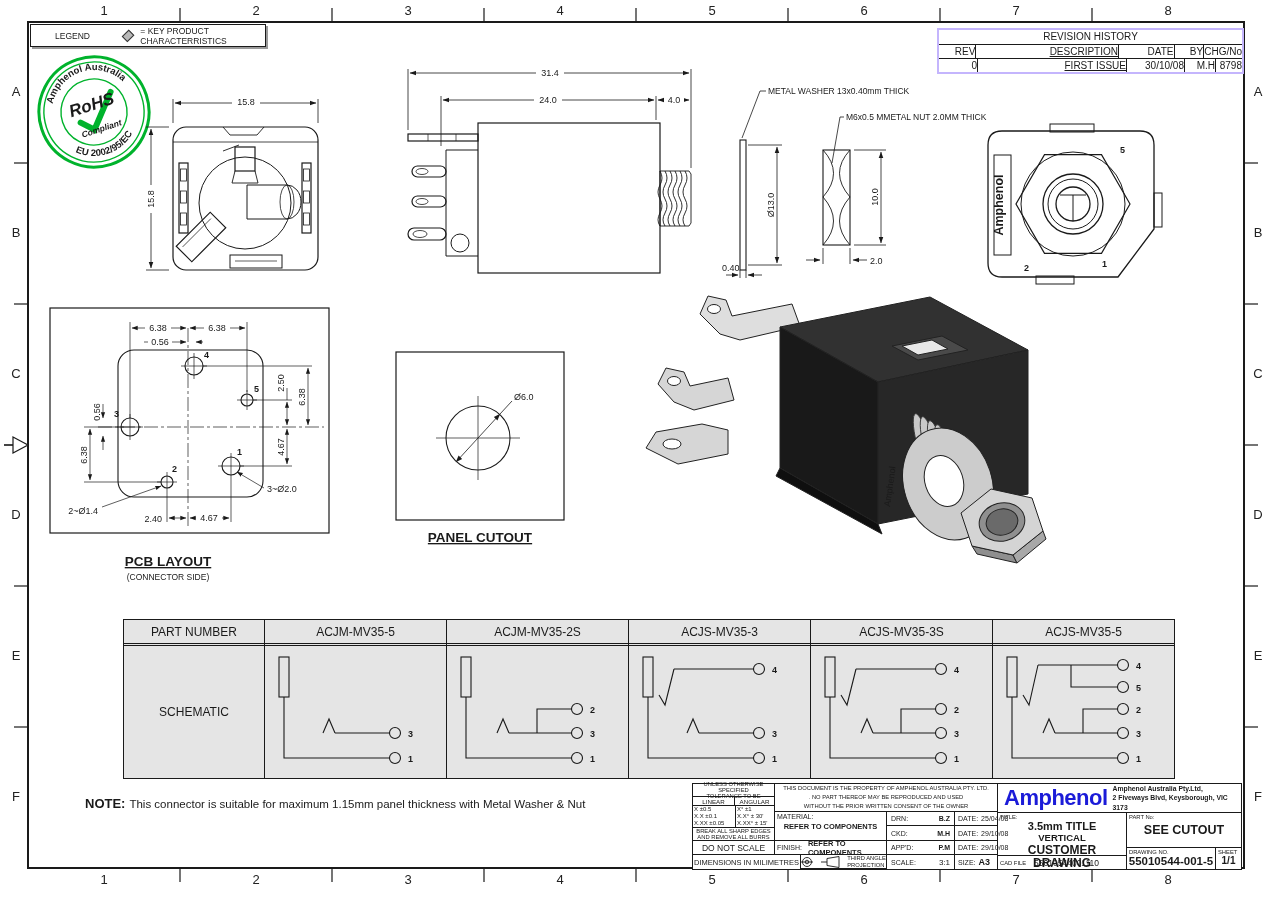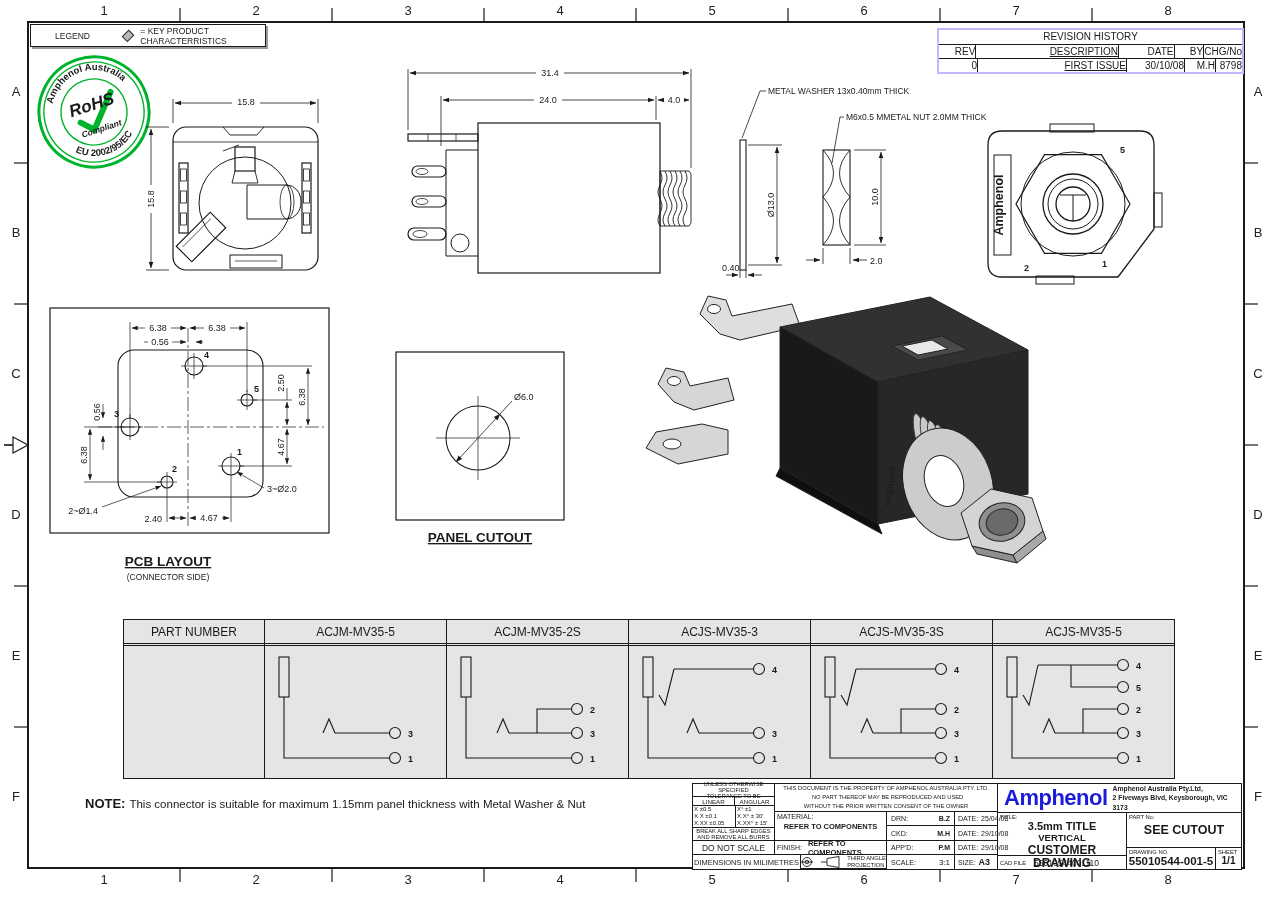"SCHEMATIC" div.sch-body { html: none -> <div>SCHEMATIC</div> }
